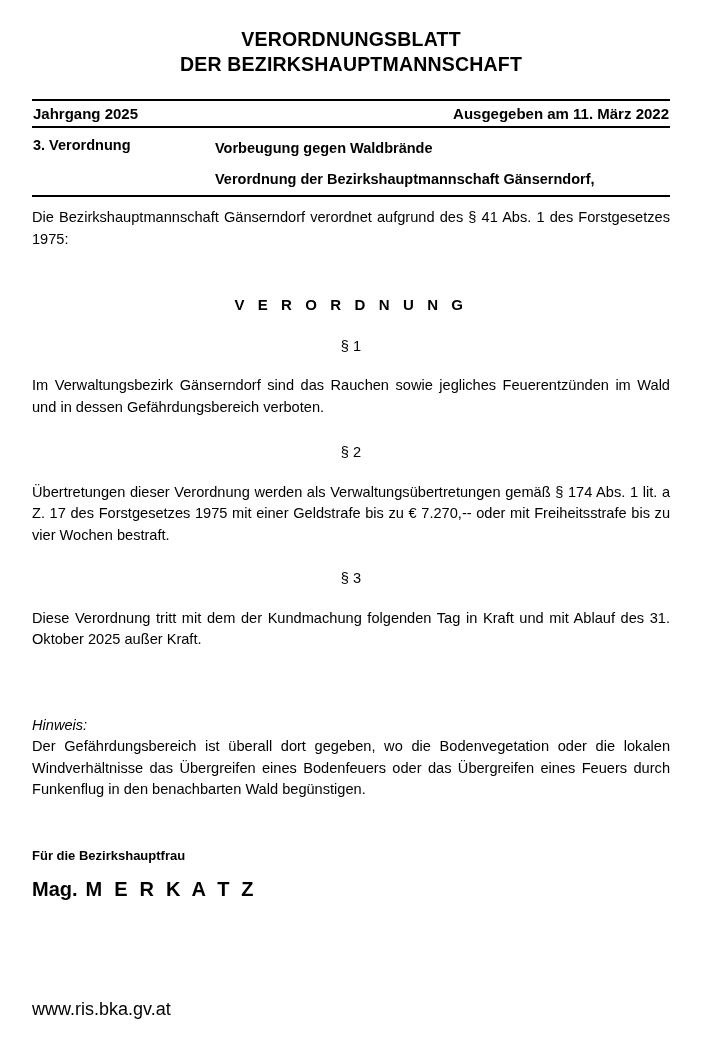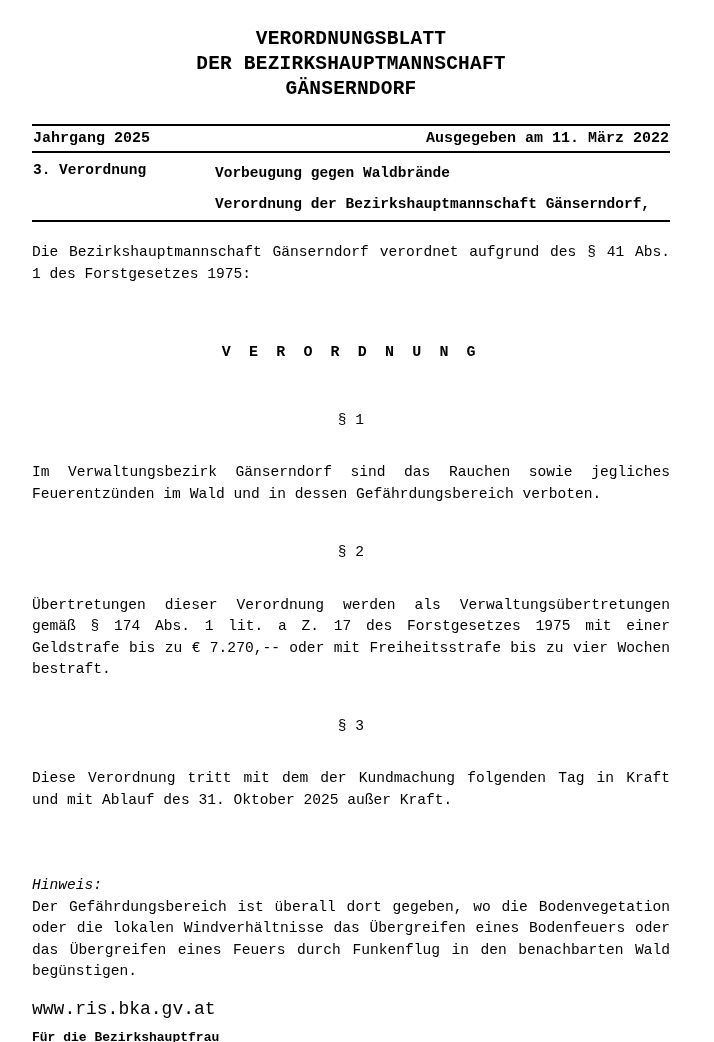"VERORDNUNGSBLATT" .page { font-family: Liberation Mono, monospace -> none }
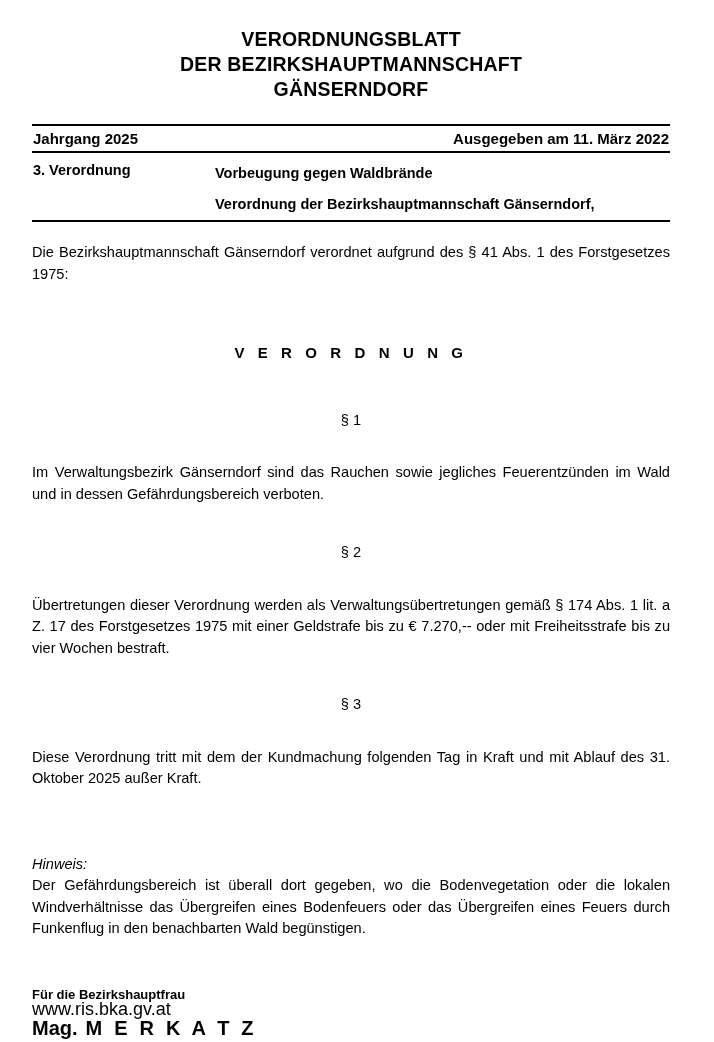"GÄNSERNDORF" span.mh-line { html: <span>GÄNSERNDORF</span> -> none }
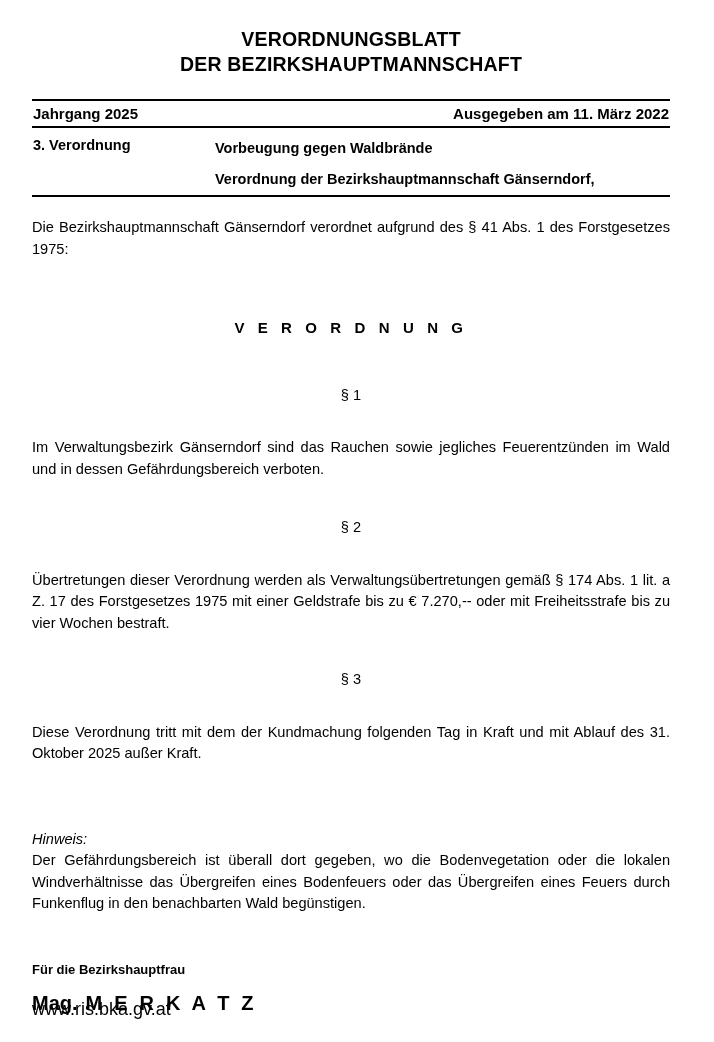"Die Bezirkshauptmannschaft Gänserndorf" .body { padding-top: 20px -> 10px }
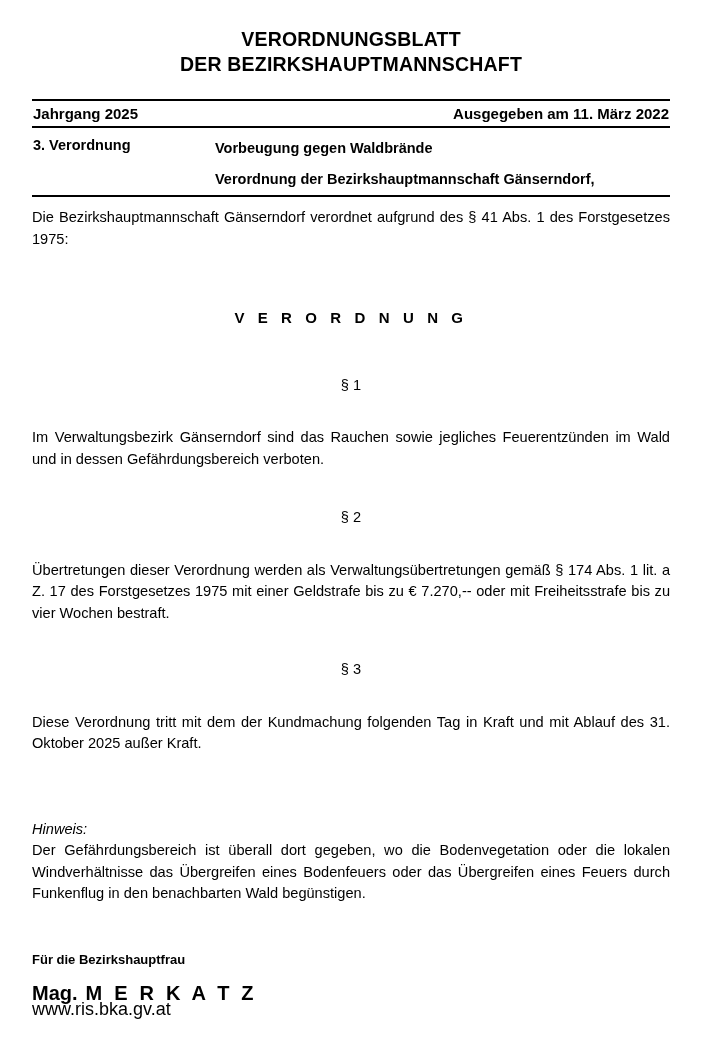"V E R O R" .heading-center { margin: 13px -> 0 }
